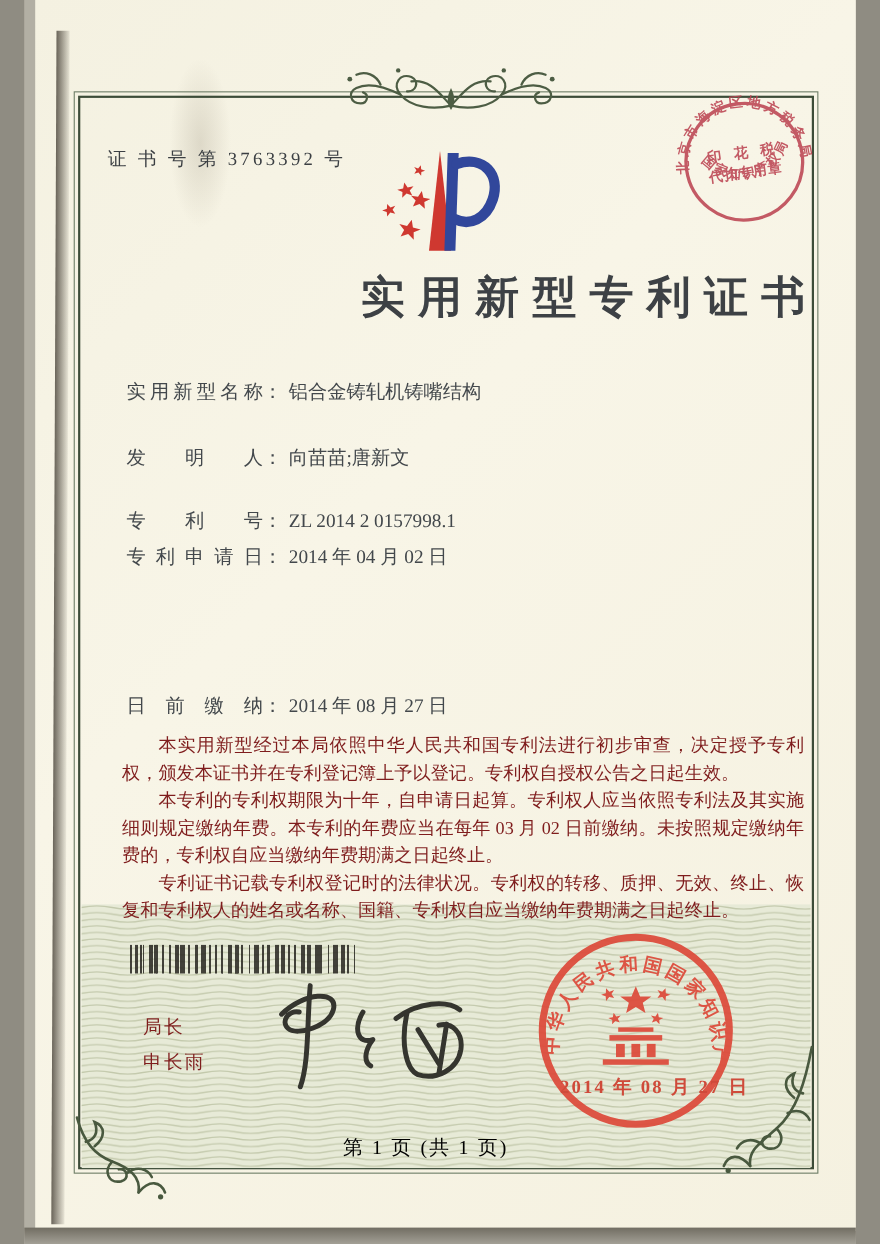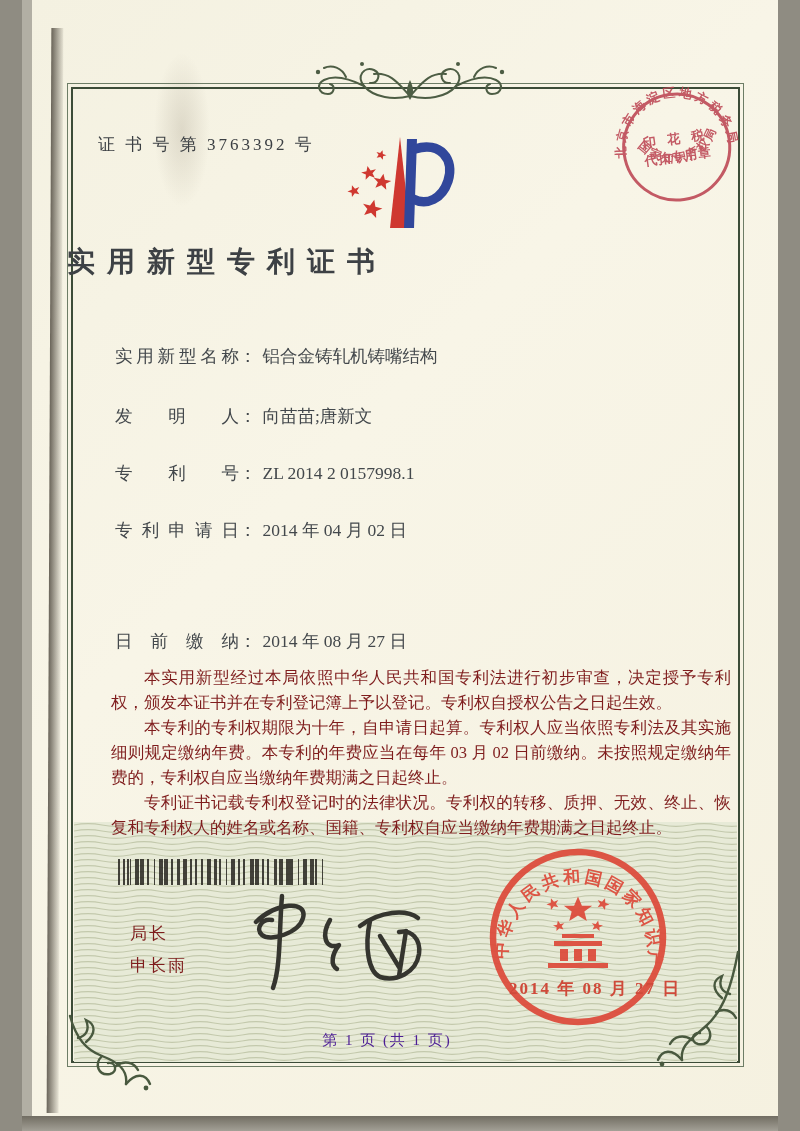"实用新型专利证书" .title { font-size: 28px -> 40px; padding-left: none -> 24px; text-align: left -> right }
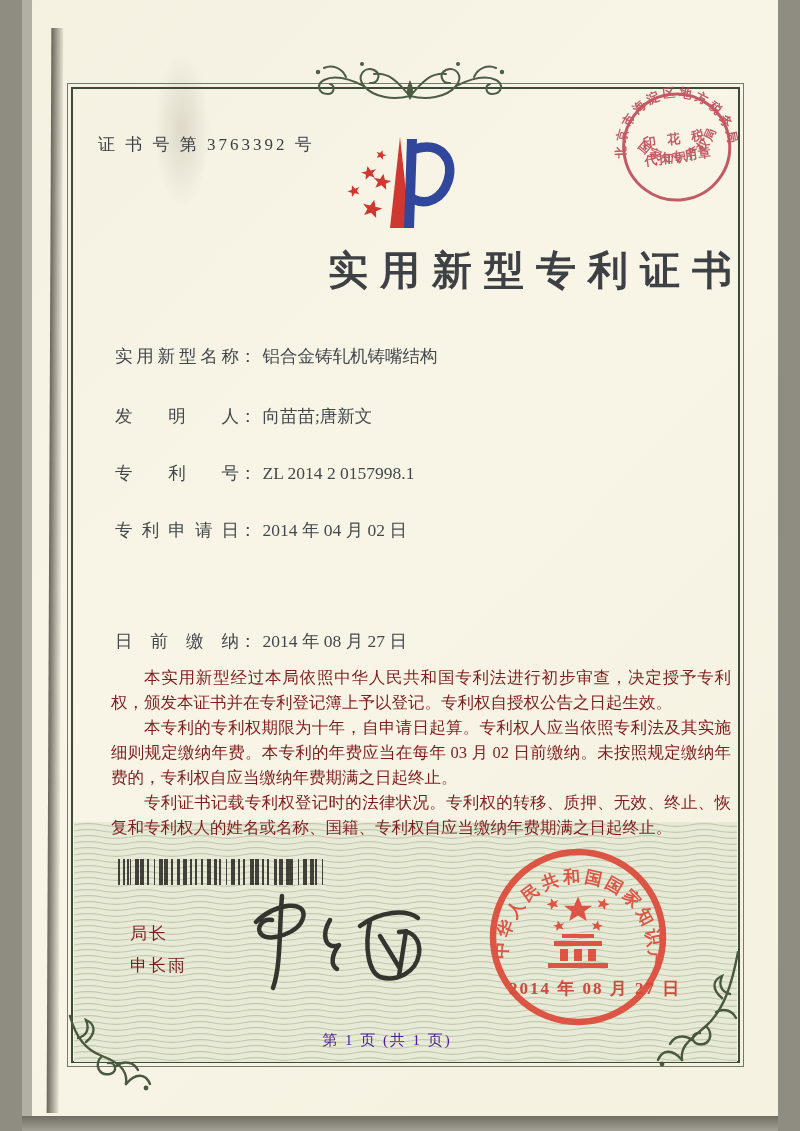"专利申请日： 2014 年 04 月" .r3 { top: 518px -> 494px }
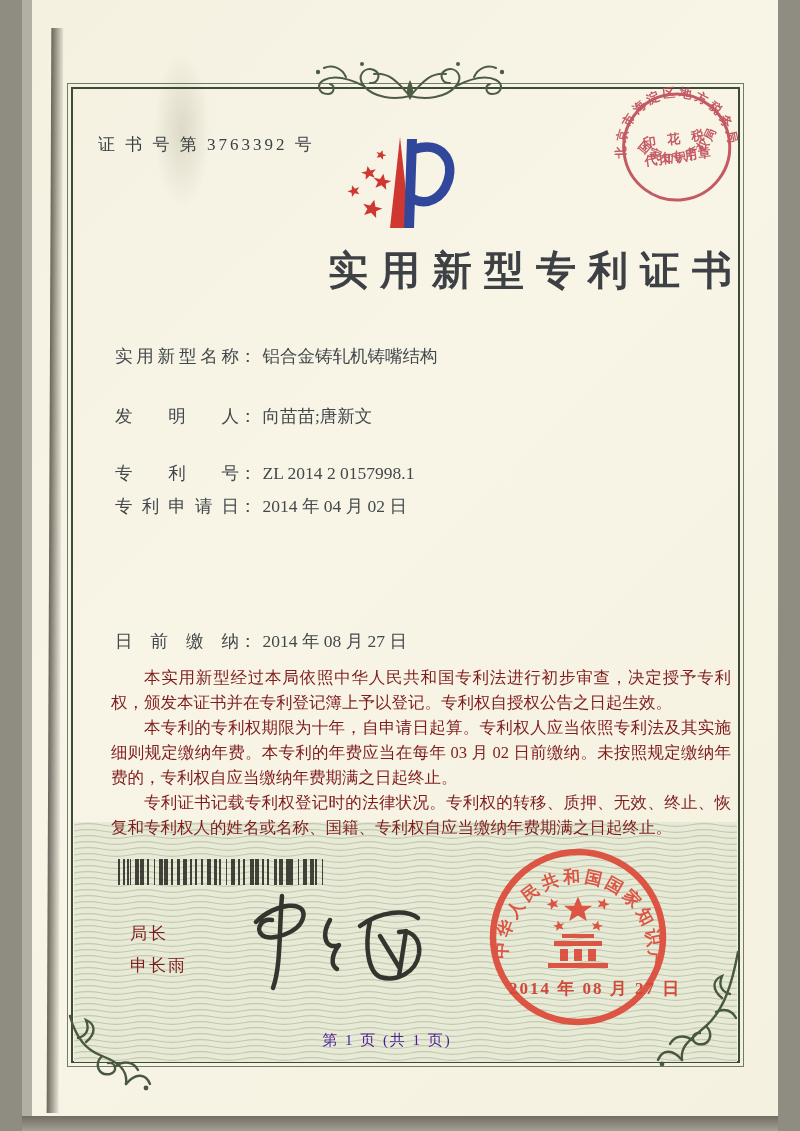"第 1 页 (共 1" .page-footer { color: #4c1d95 -> #000000; font-size: 15px -> 18px }
